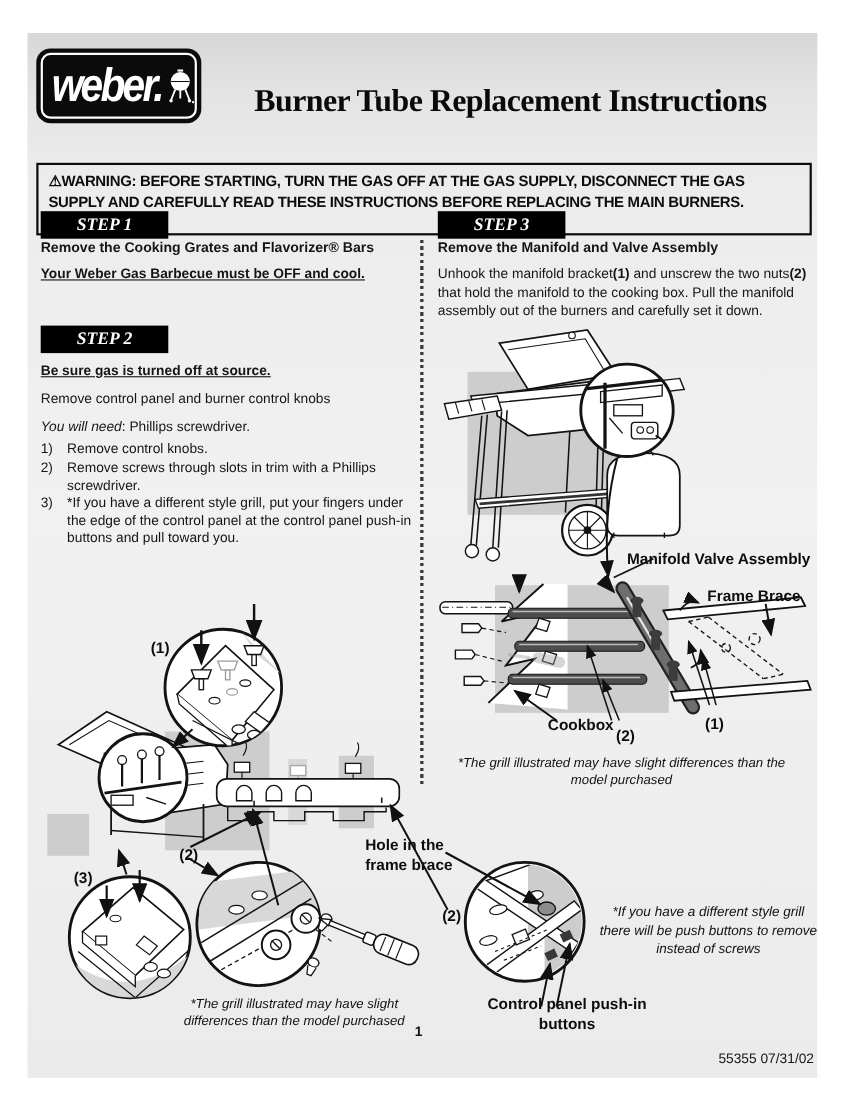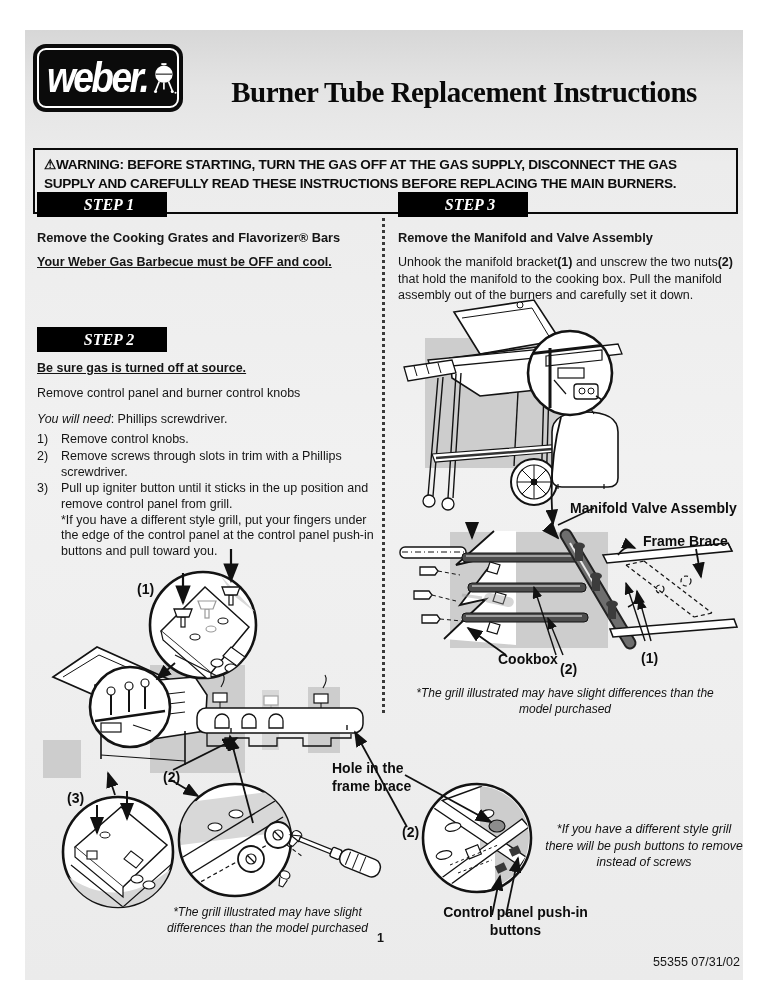"STEP 1" .step-box { padding-left: 14px -> none }
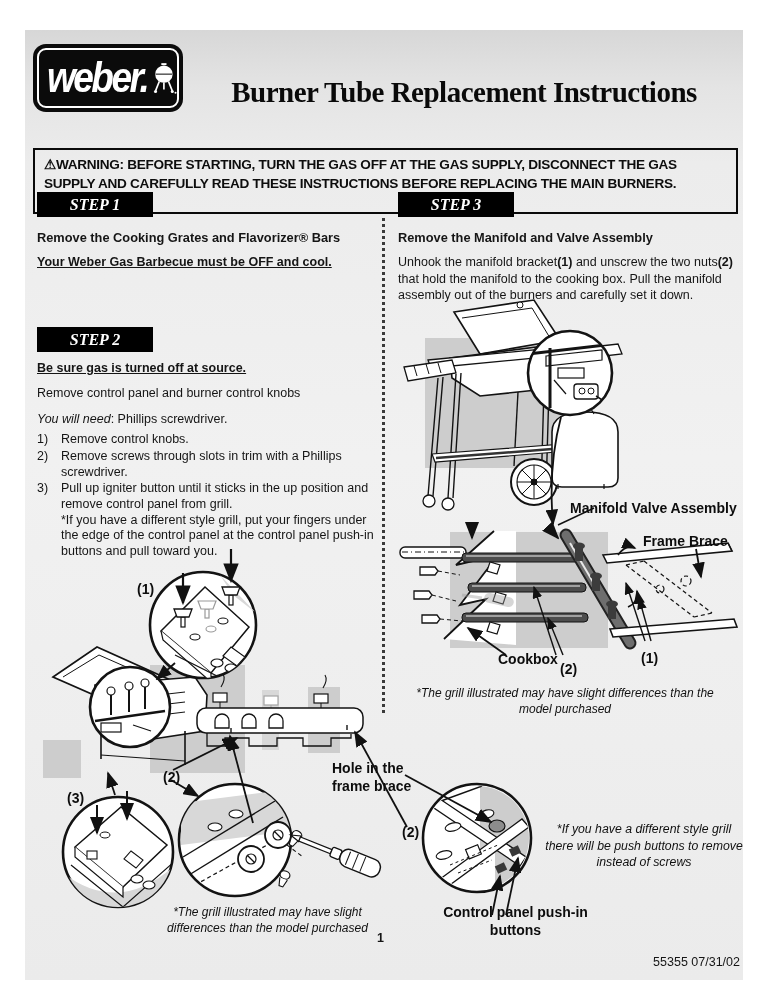"Remove the Cooking Grates and" .h { margin-top: 13px -> 0 }
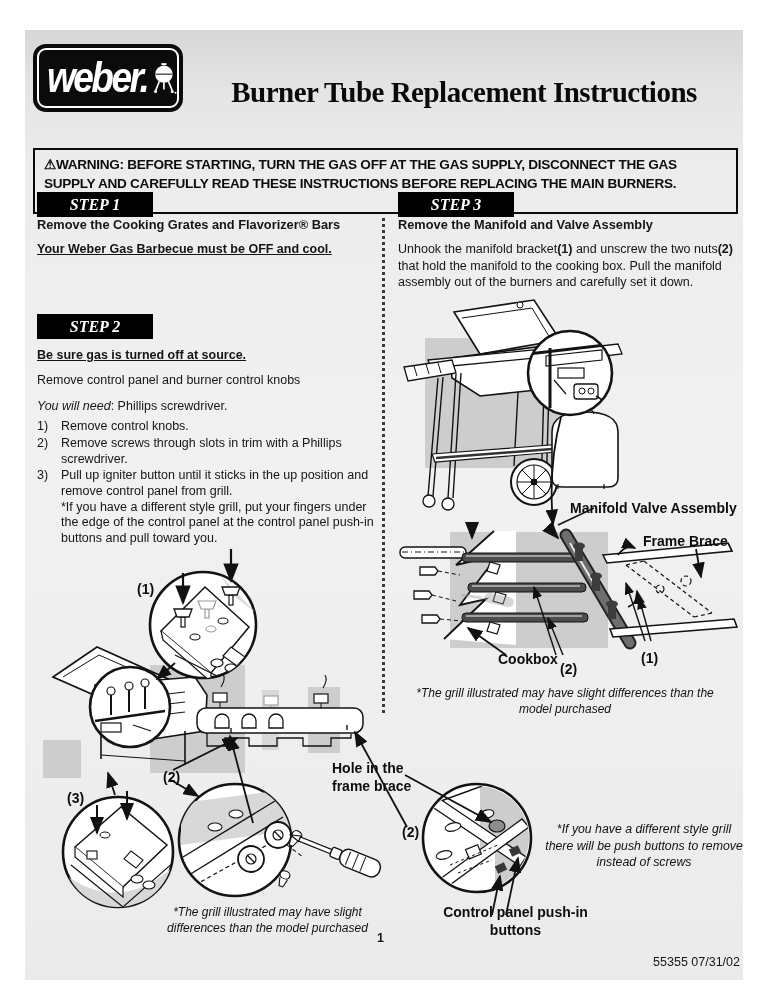"STEP 2" .step-box.second { margin-top: 56px -> 38px }
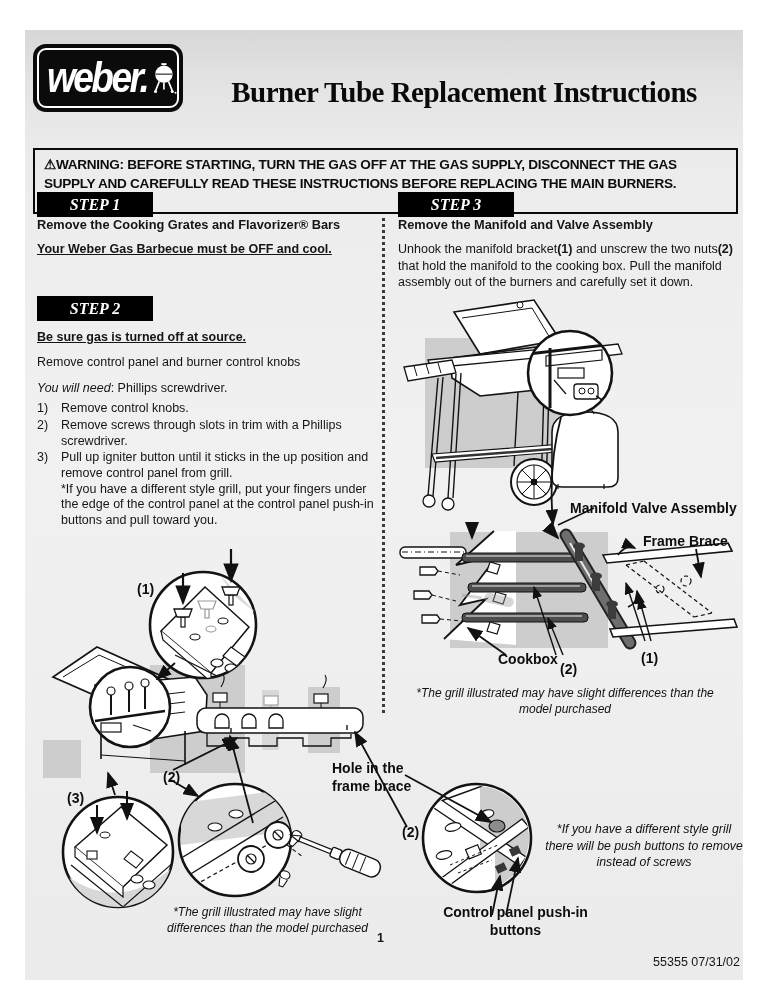"Pull up igniter button until" span { html: <span>Pull up igniter button until it sticks in the up position and remove control panel from grill.</span> -> none }
